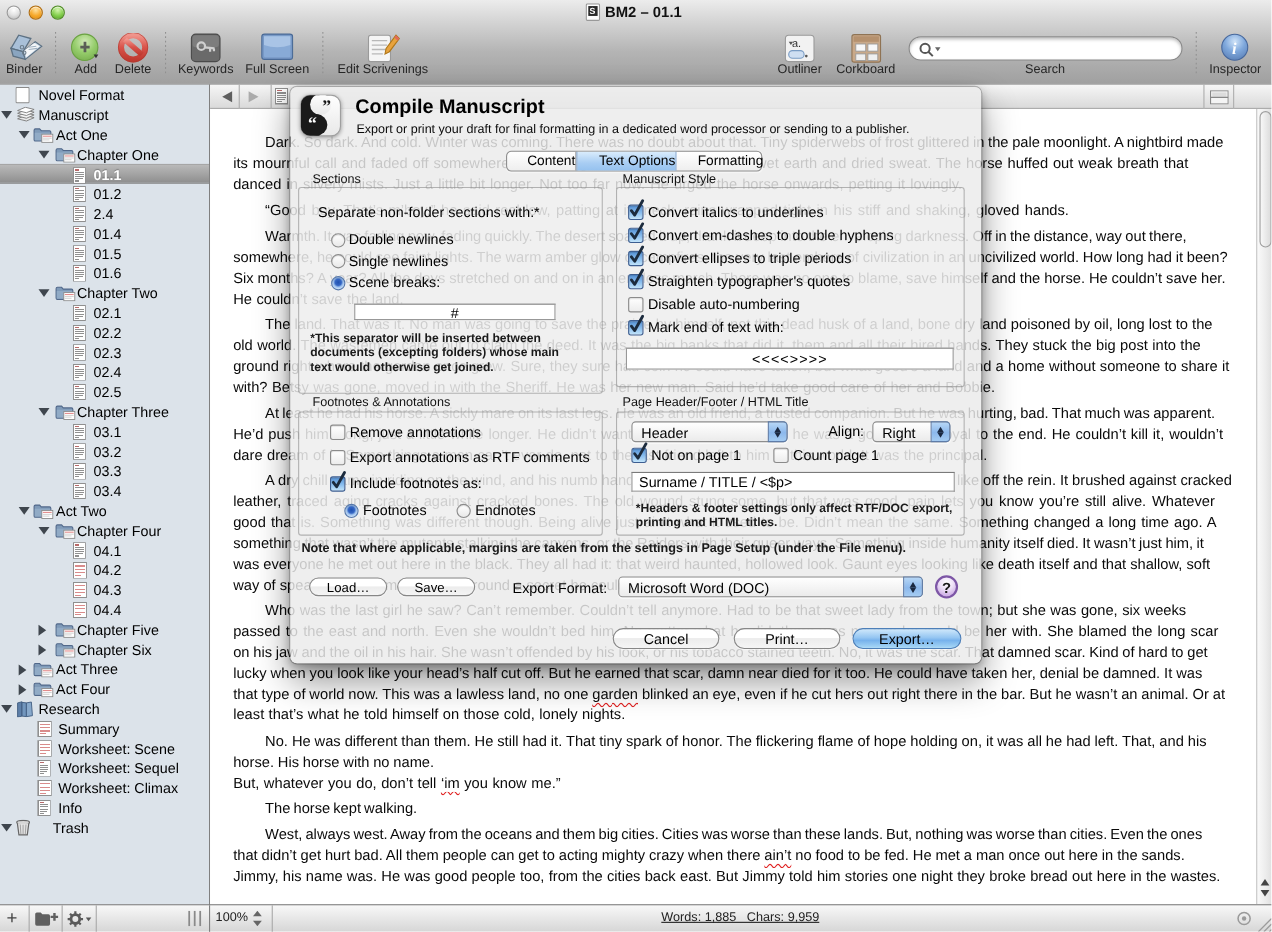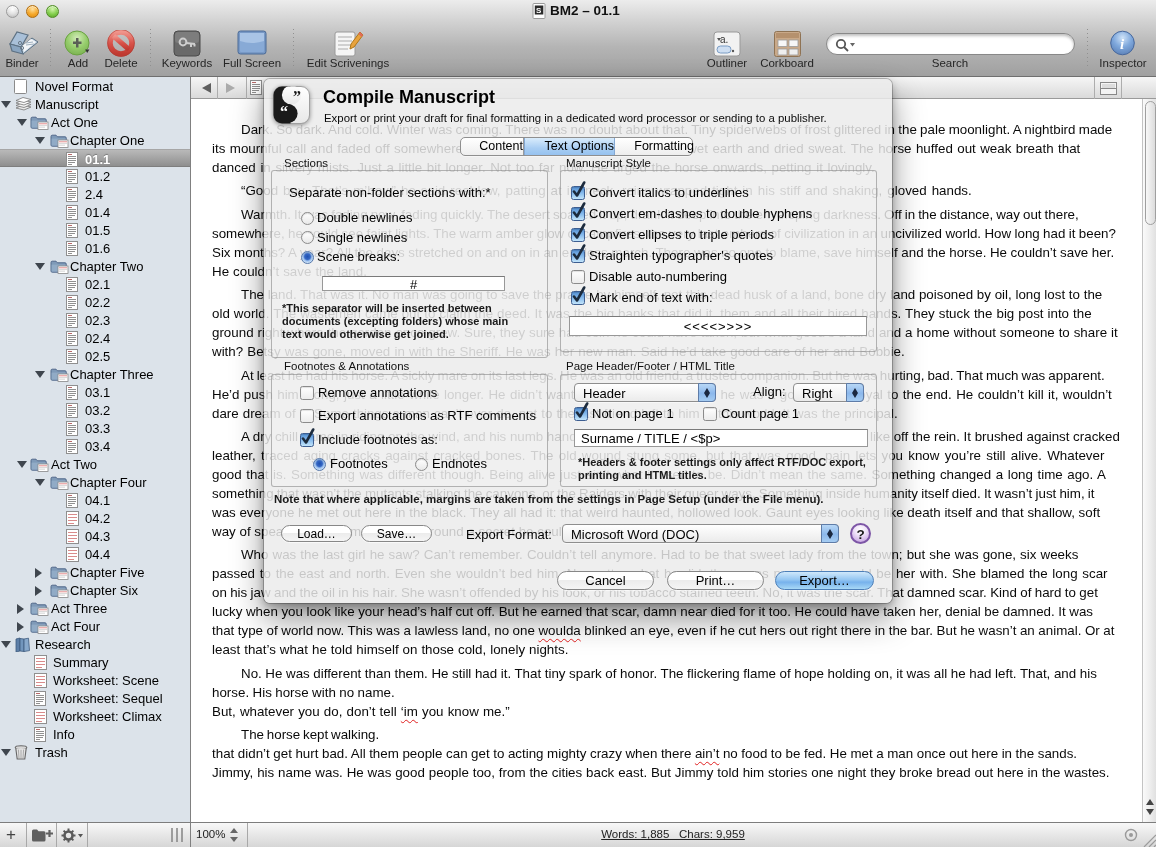"woulda" span.sq { text: woulda -> garden }
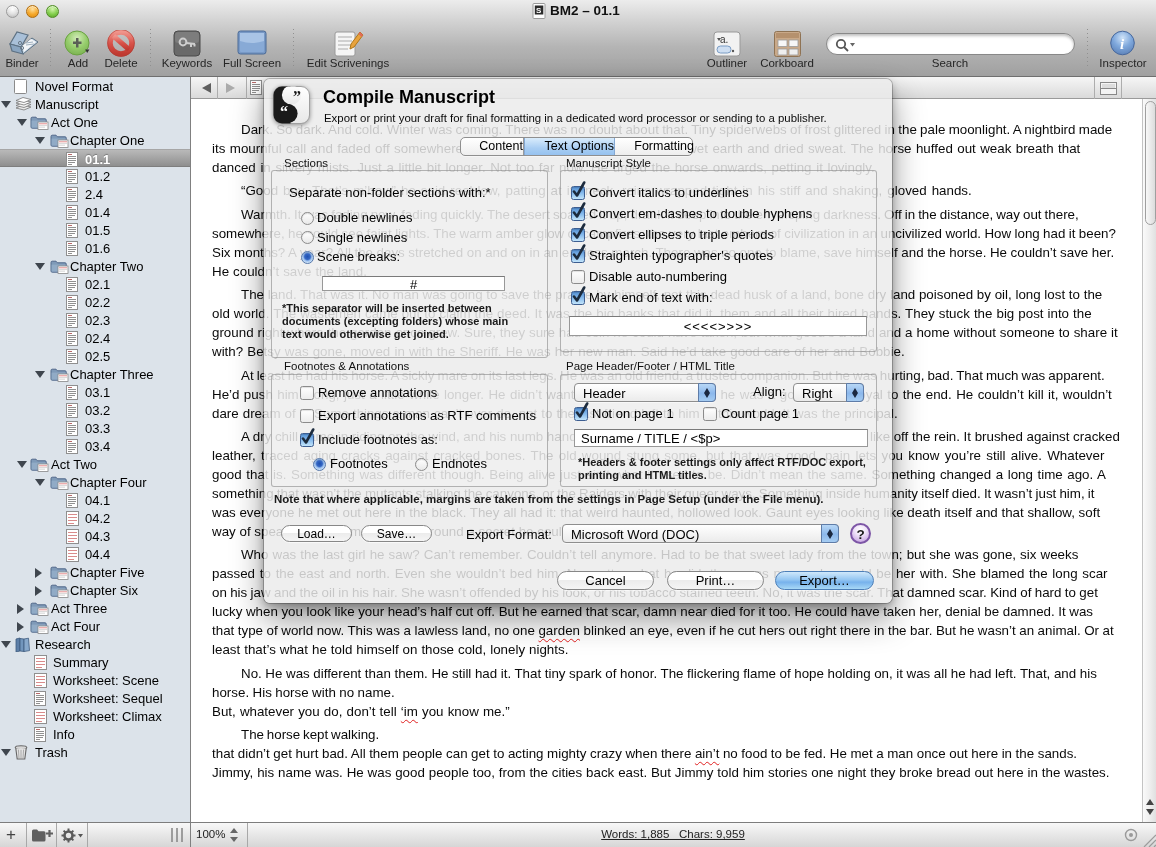"Trash" span.blab { left: 35px -> 48px }
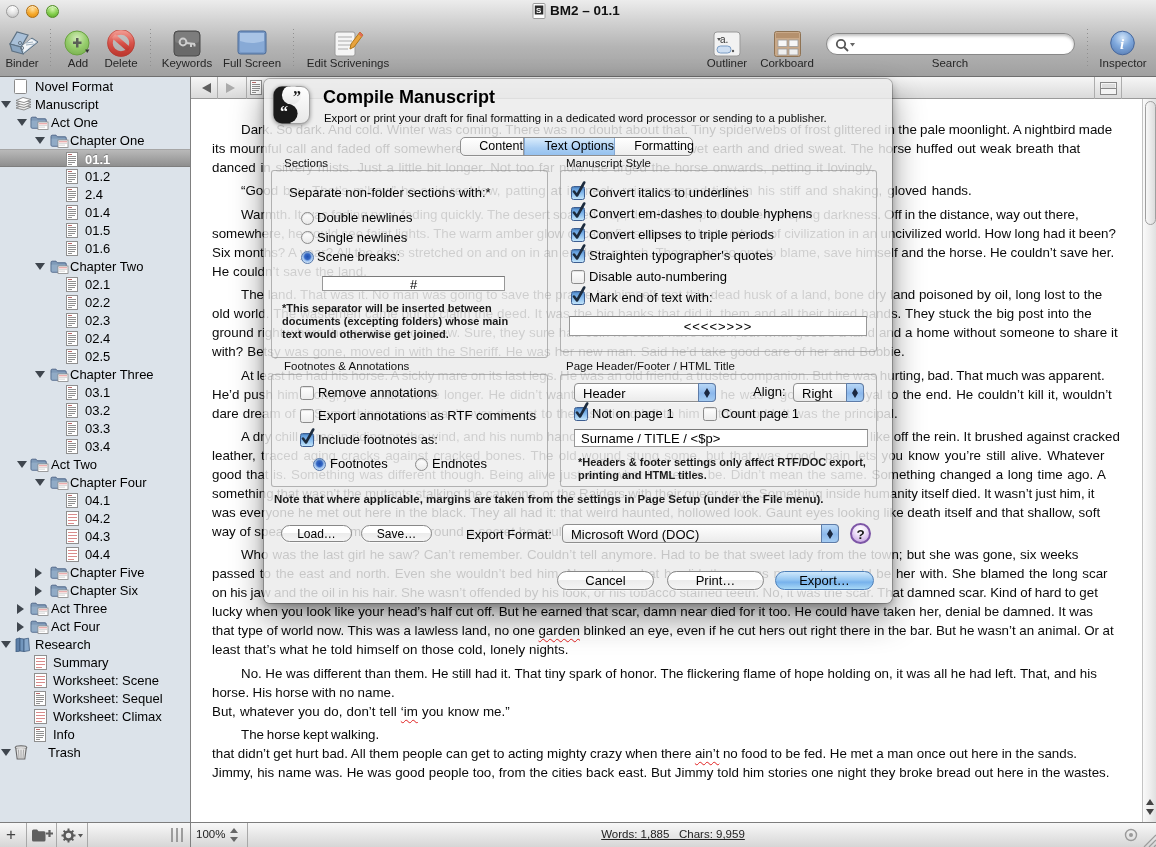"West, always west. Away from" div.l { html: none -> <div><span>West, always west. Away from the oceans and them big cities. Cities was worse than these lands. But, nothing was worse than cities. Even the ones</span></div> }
